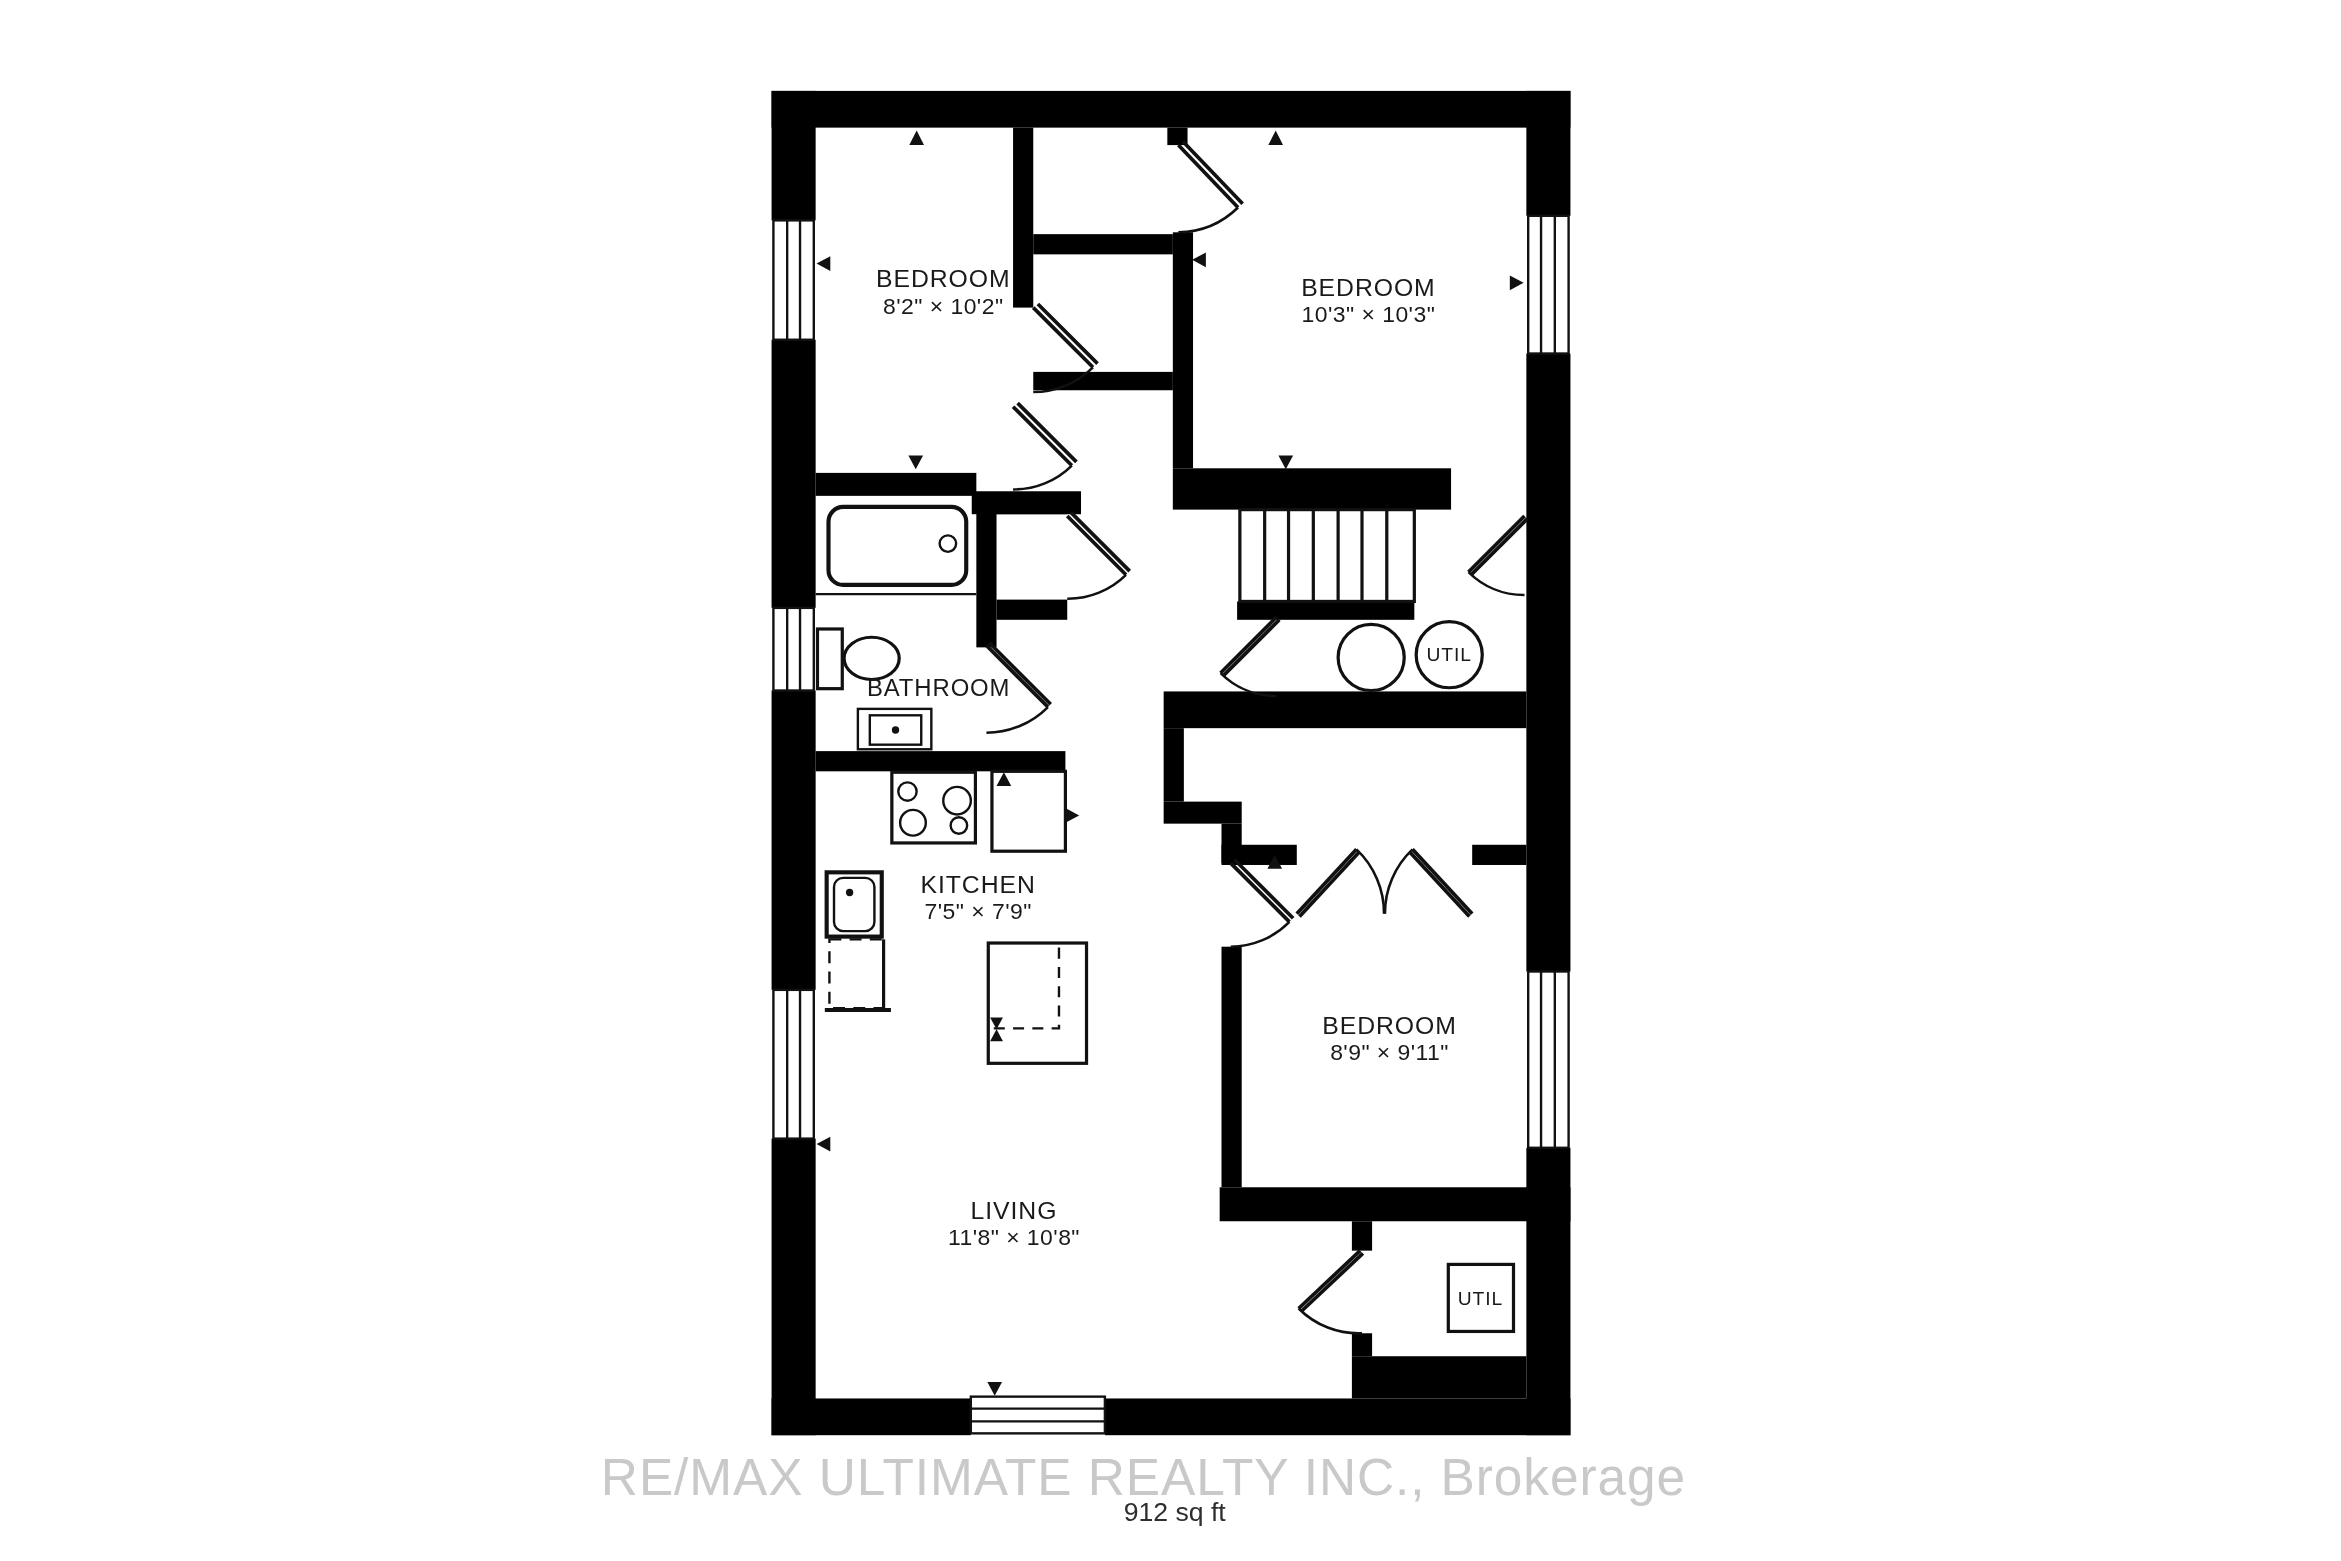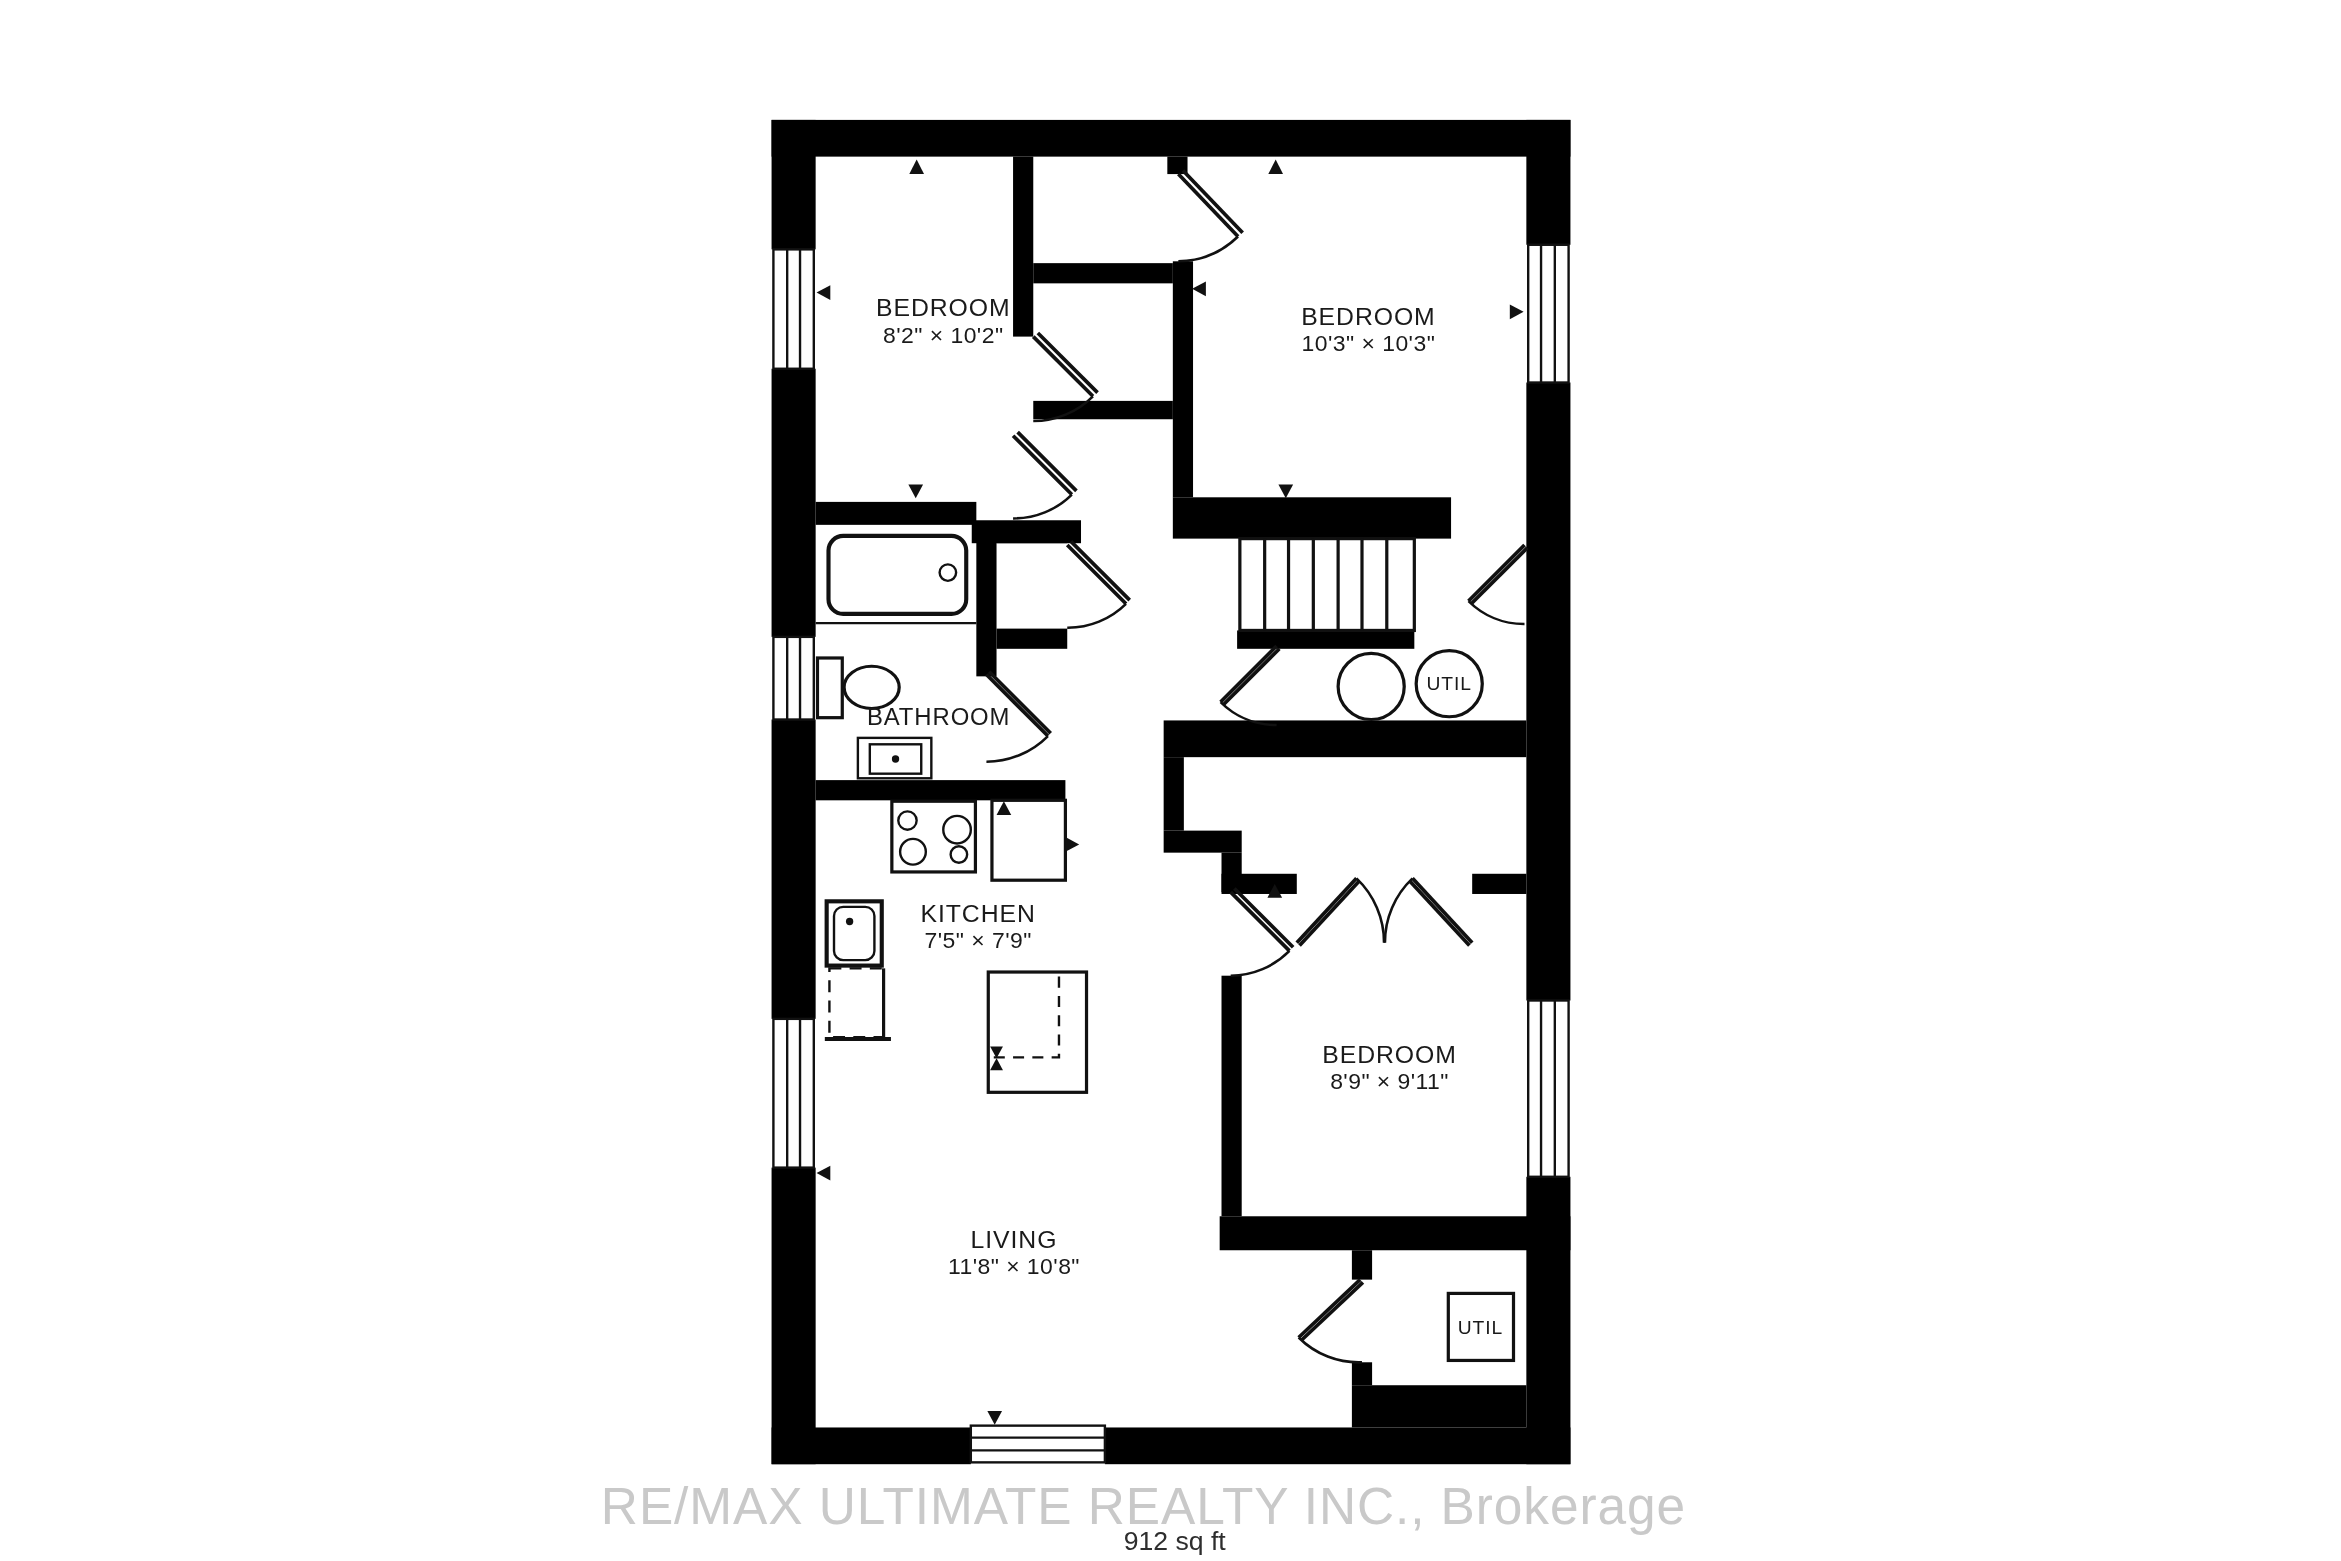"BEDROOM" #stage { margin-top: 29px -> none }
